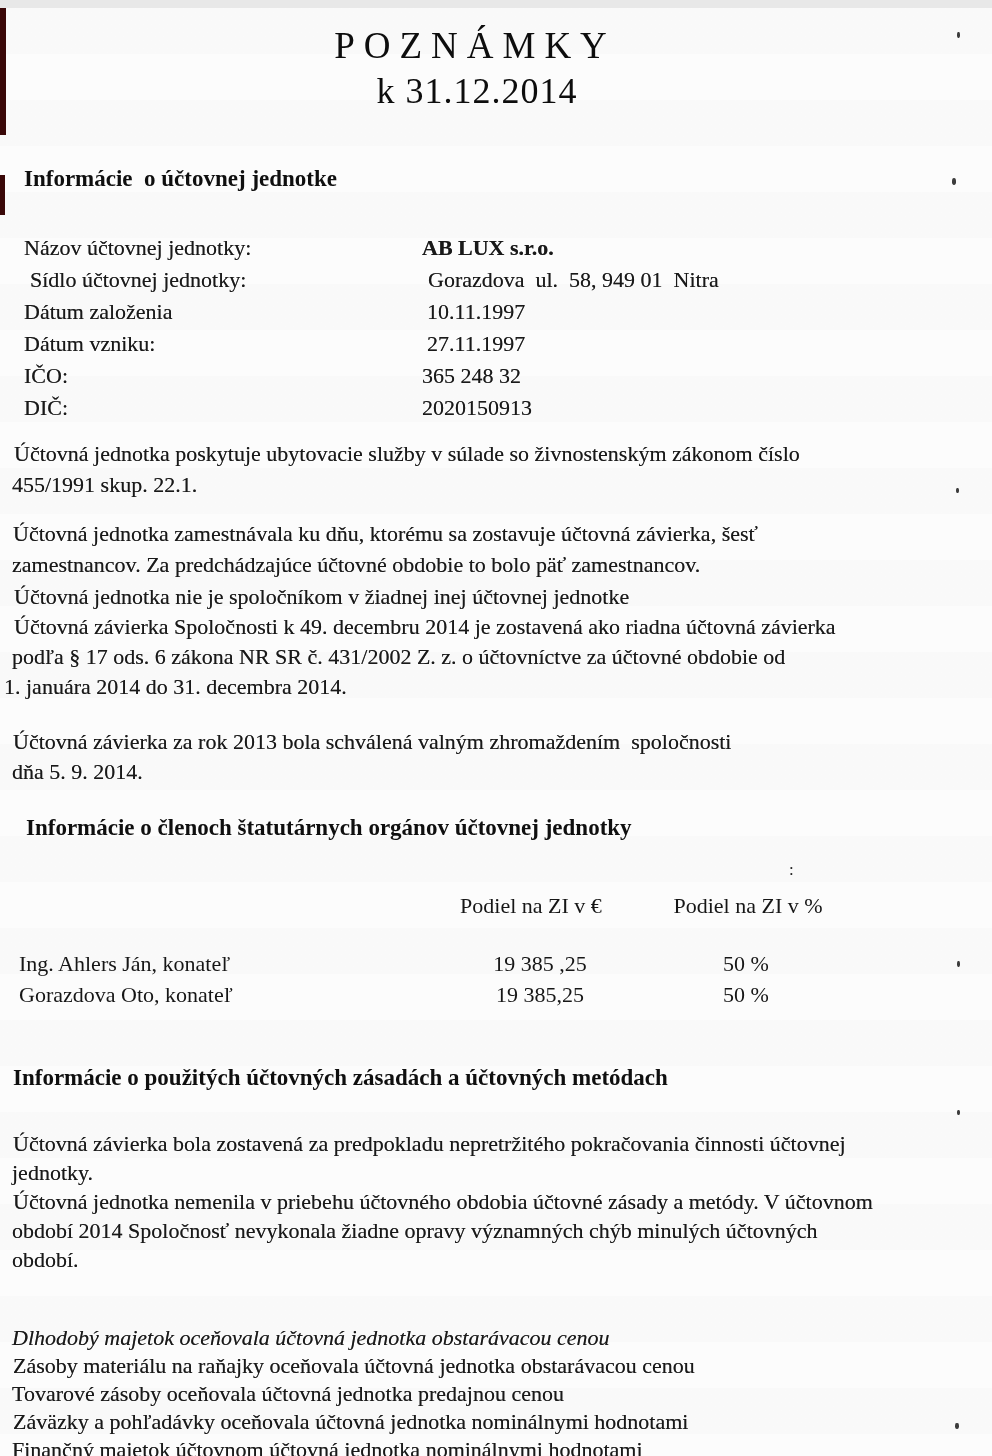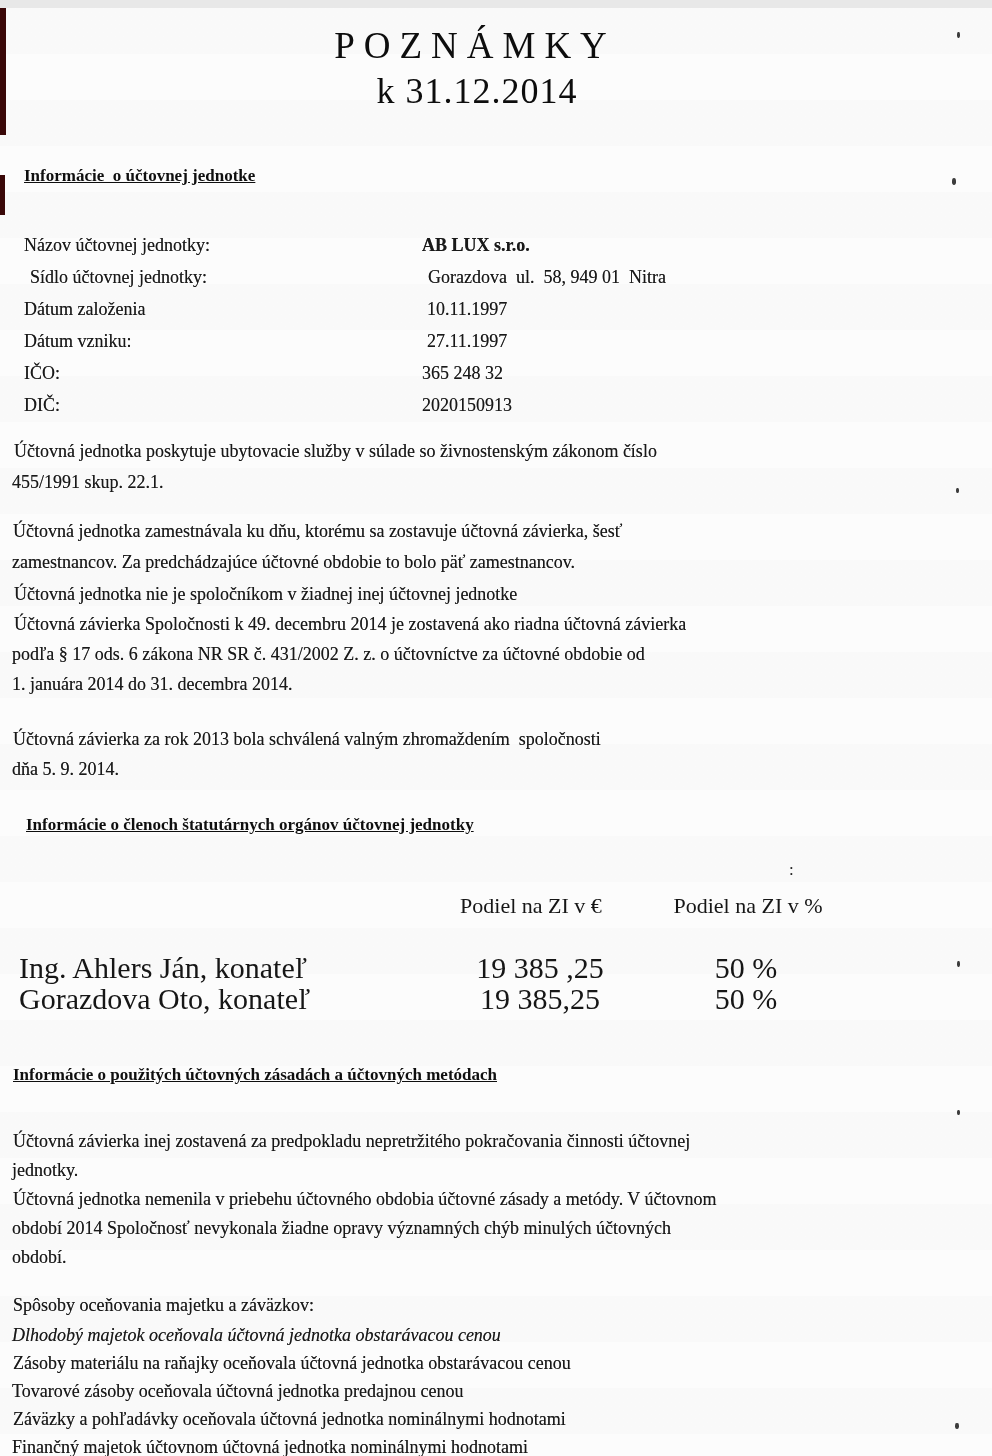"Informácie o účtovnej jednotke" .h-bold { font-size: 17px -> 23px; text-decoration: underline -> none }
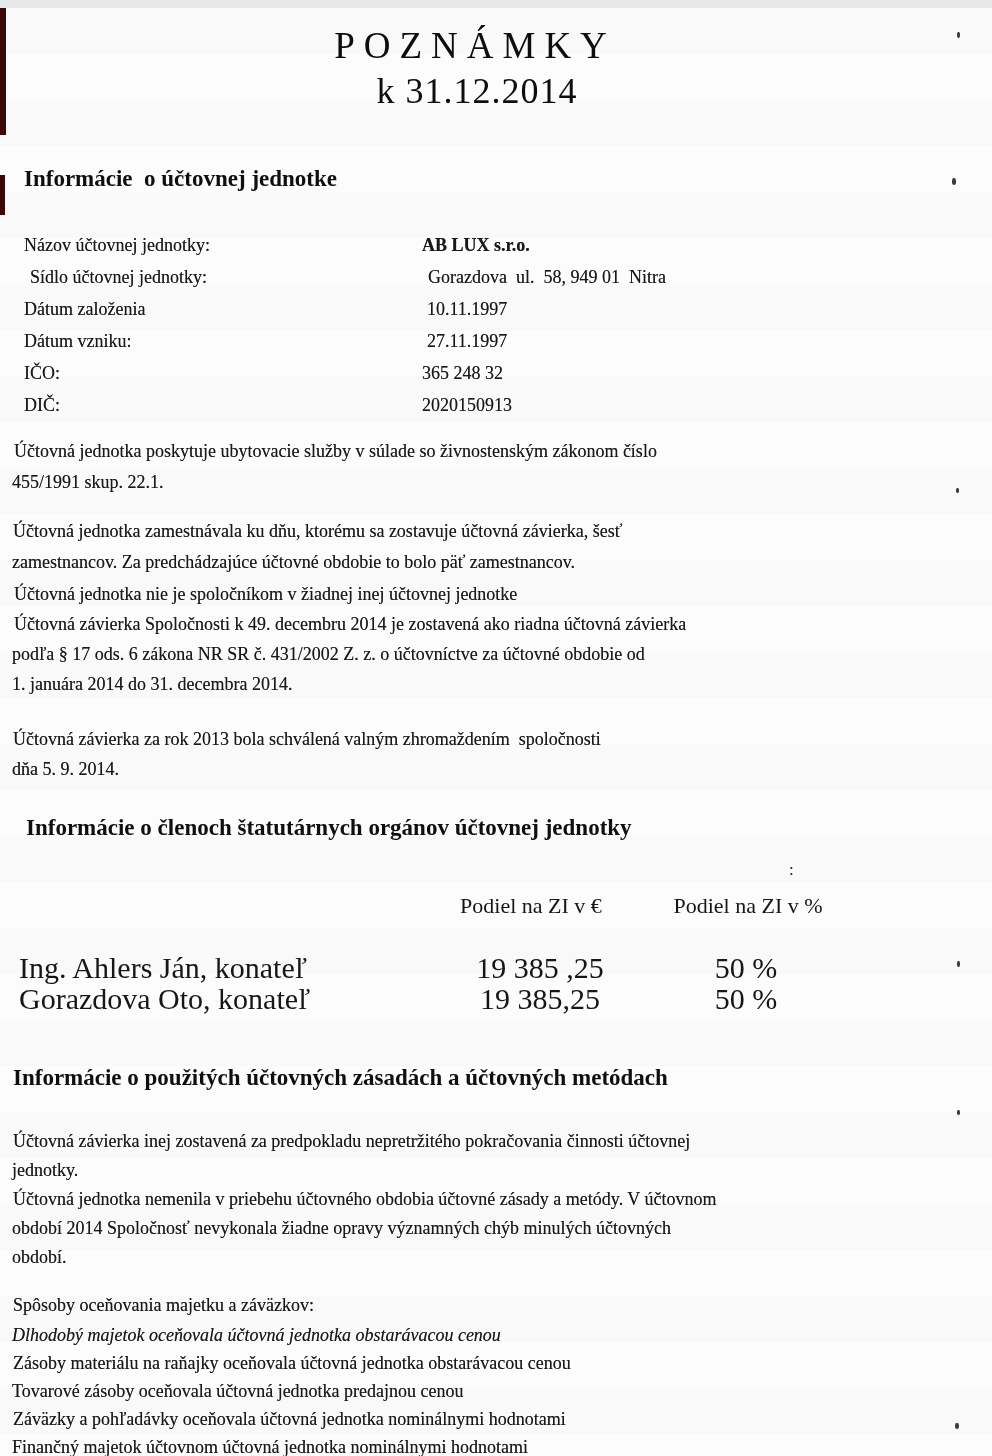"Názov účtovnej jednotky:" .body-line { font-size: 18px -> 22px }
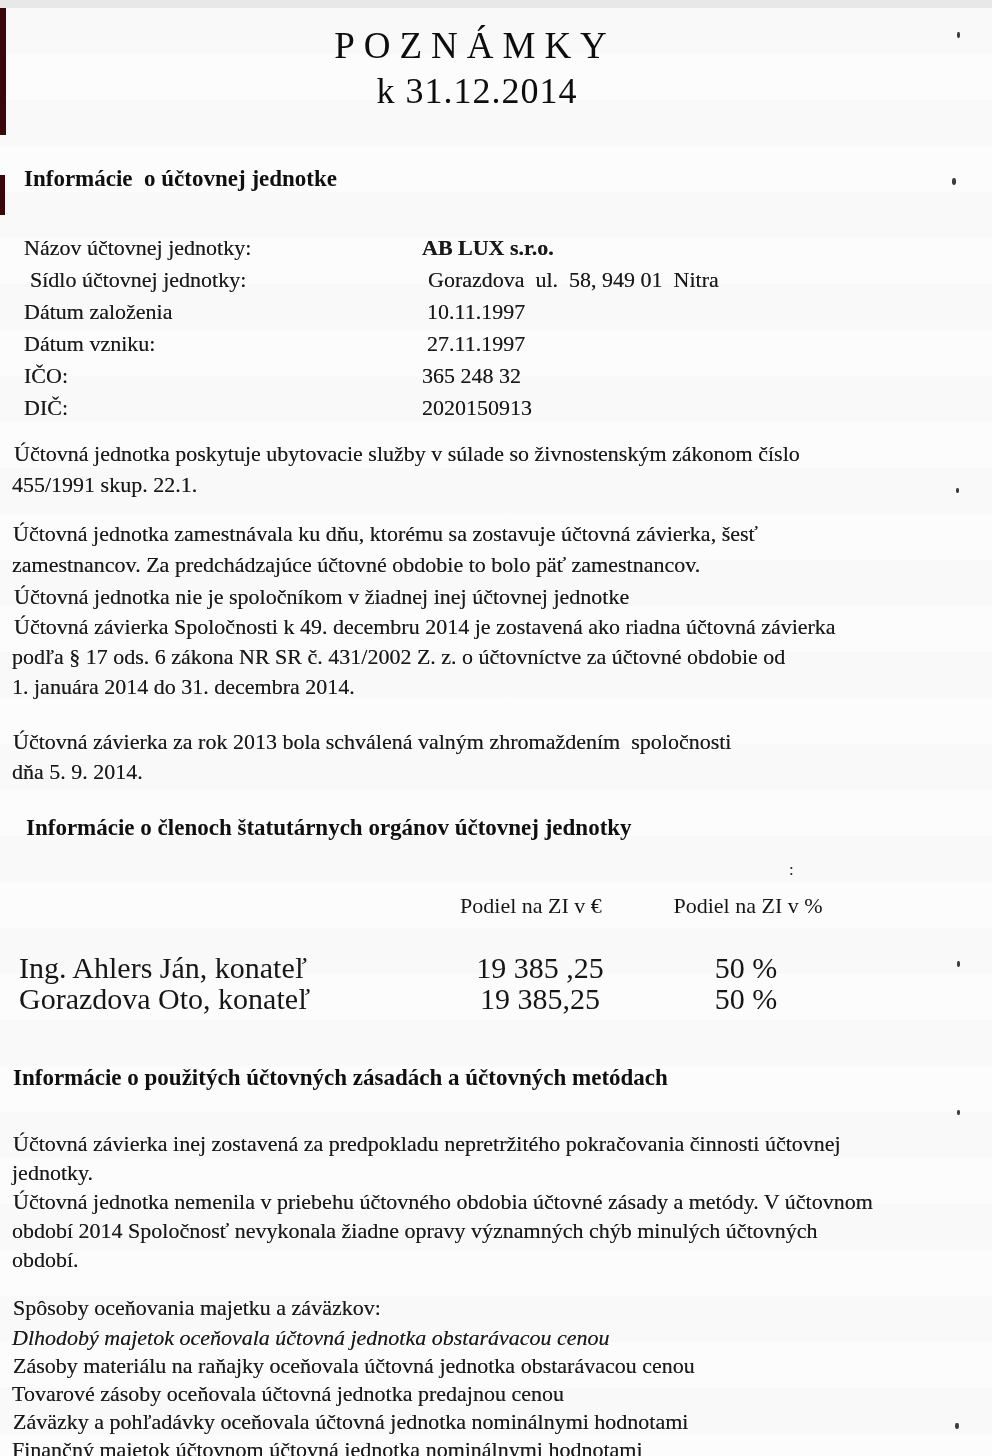"1. januára 2014 do 31." div.abs { left: 12px -> 4px }
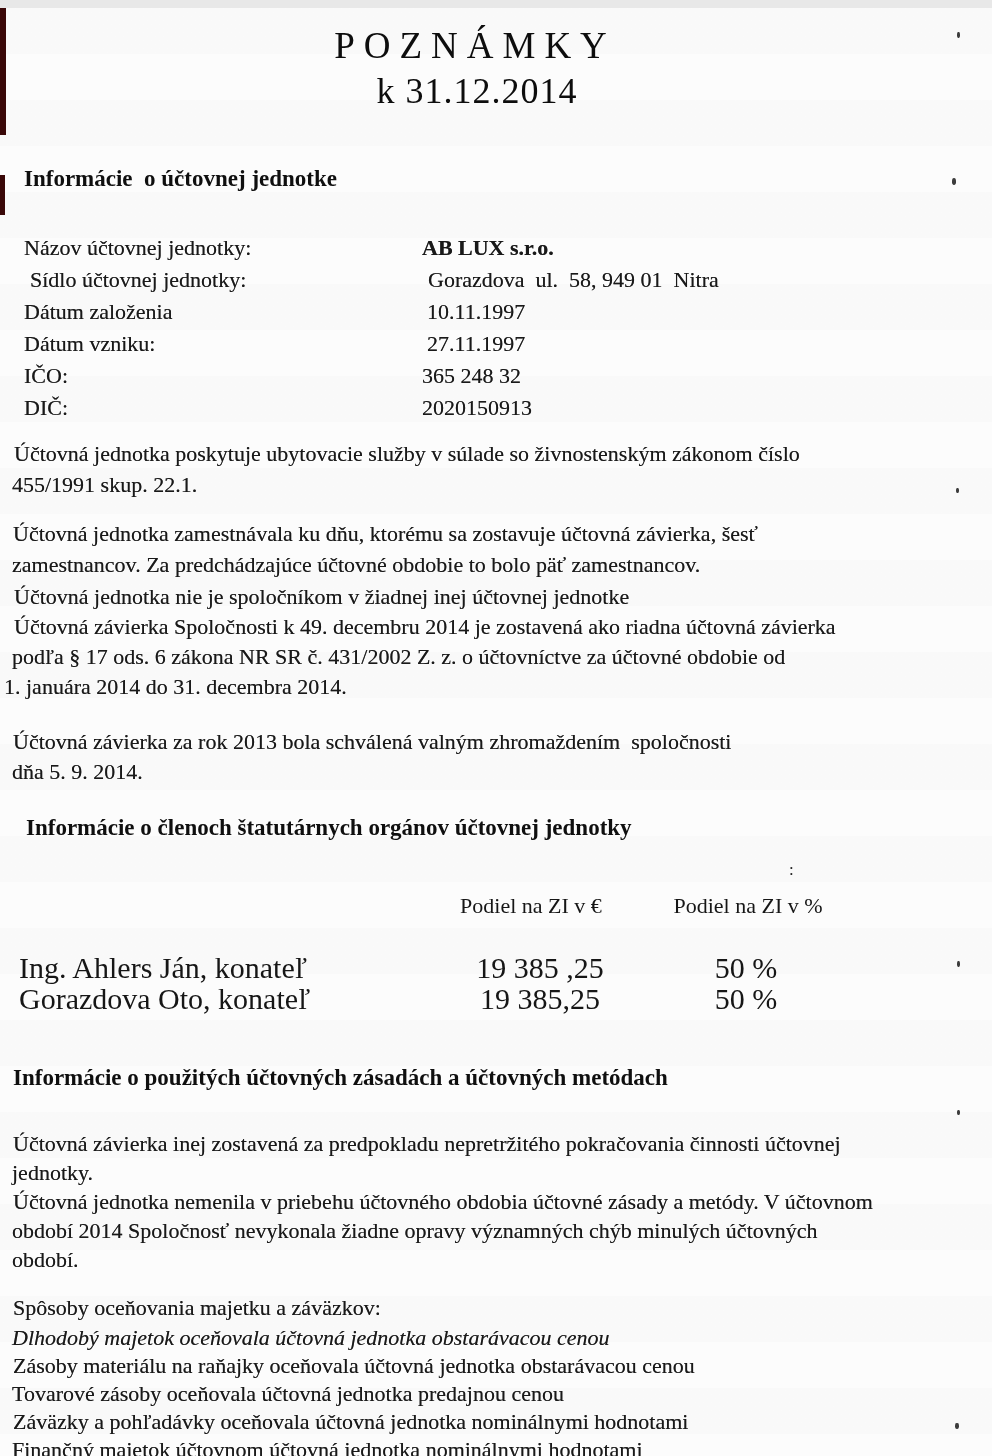"Ing. Ahlers Ján, konateľ" .tbl-cell { font-size: 30px -> 22px }
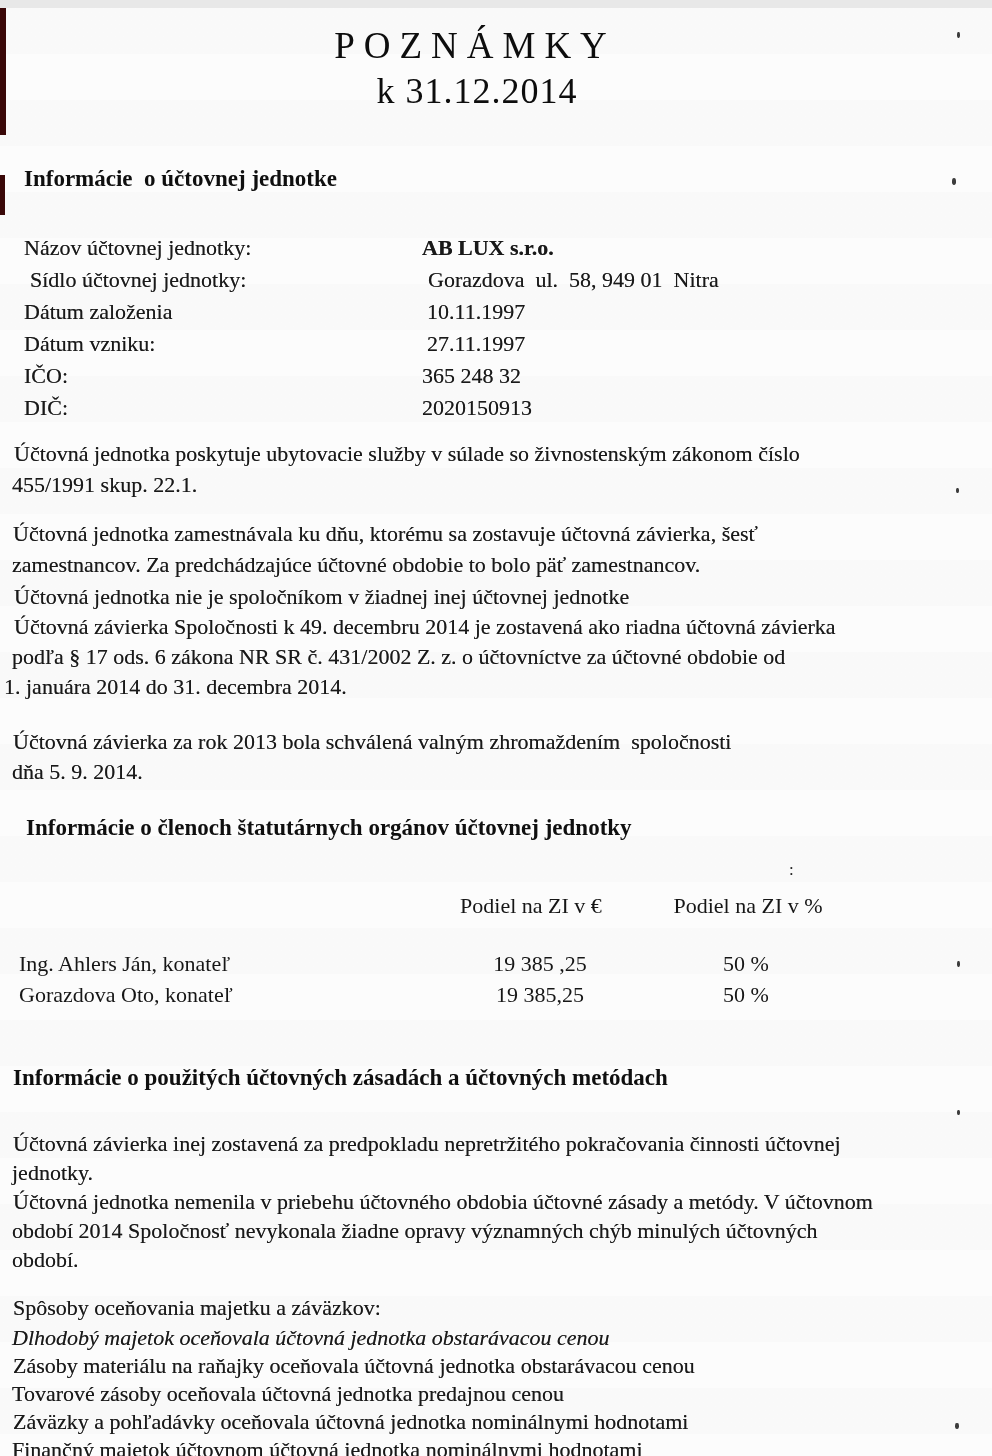"Účtovná závierka inej zostavená za" div.abs { text: inej -> bola }
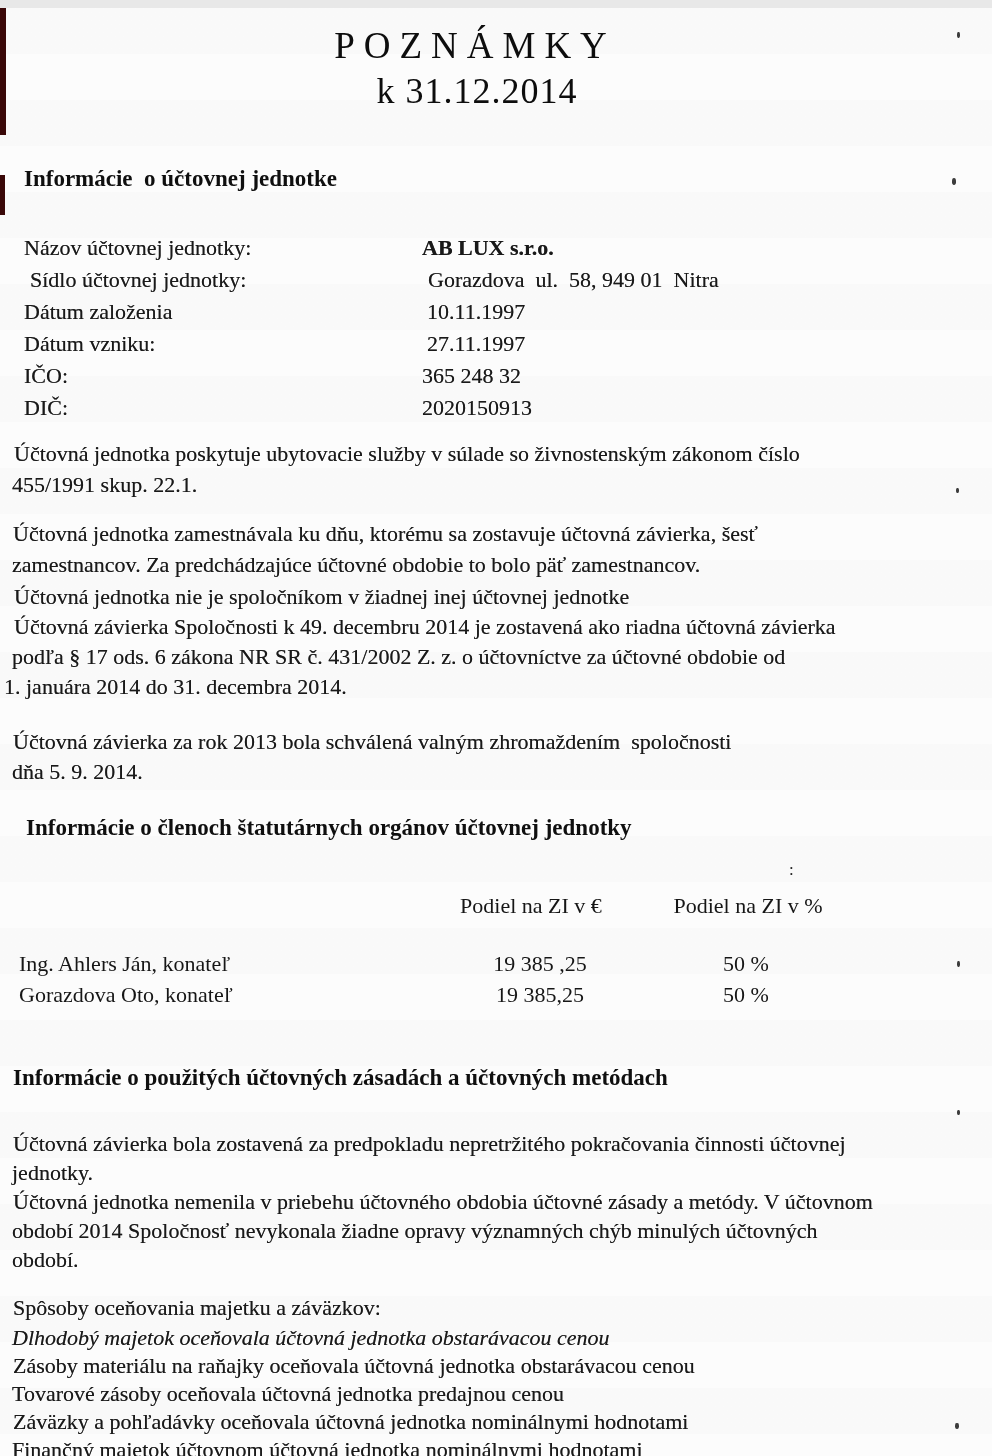"Spôsoby oceňovania majetku a záväzkov:" div.abs { html: <div>Spôsoby oceňovania majetku a záväzkov:</div> -> none }
